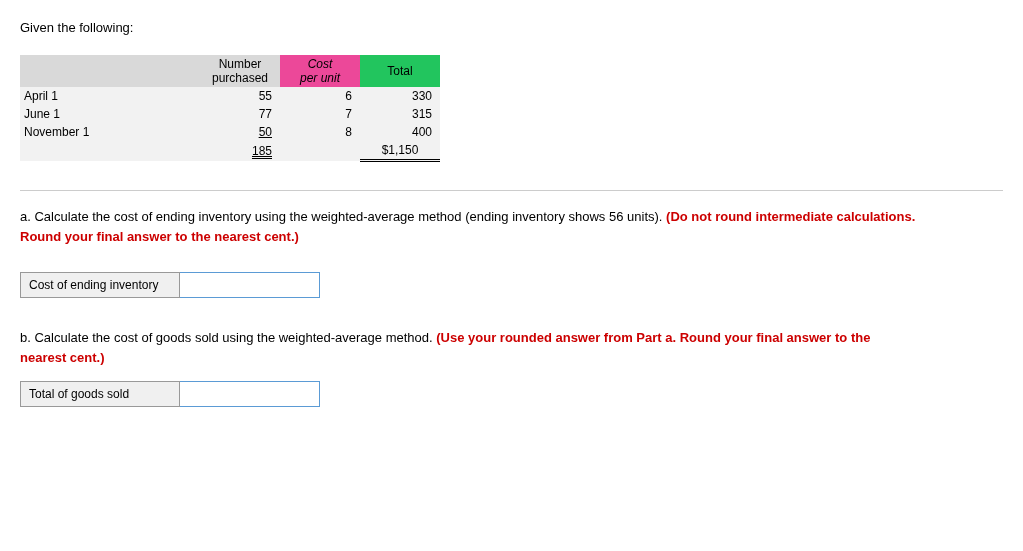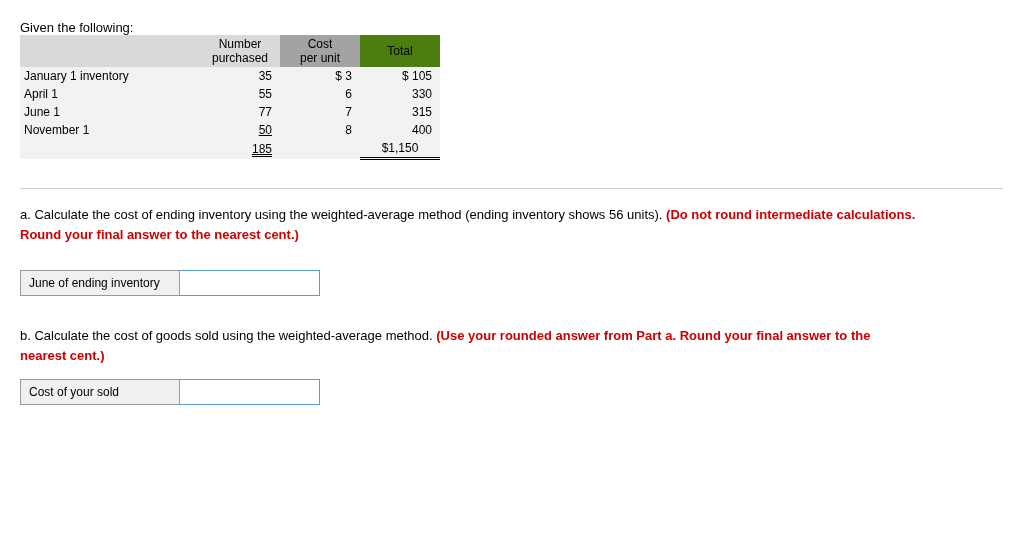"Given the following:" .given-heading { margin-bottom: 0 -> 20px }
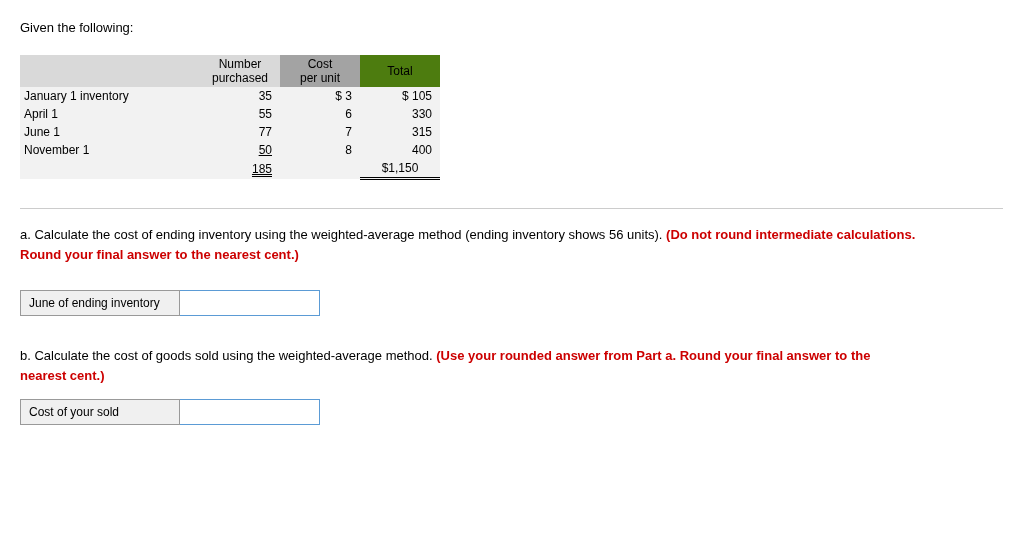"Cost" td { background-color: #a3a3a3 -> #ec4899; font-style: none -> italic }
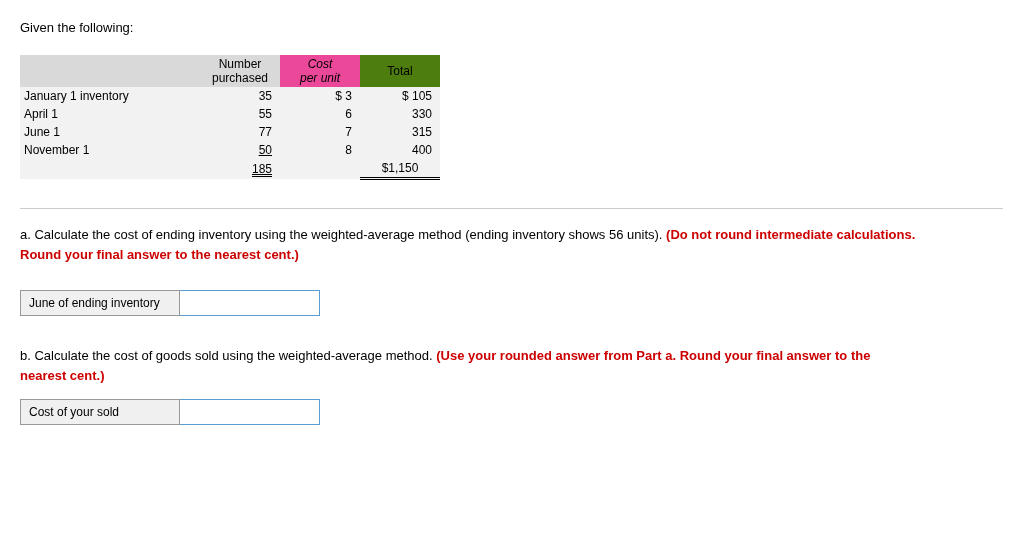"Total" td { background-color: #4d7c0f -> #22c55e }
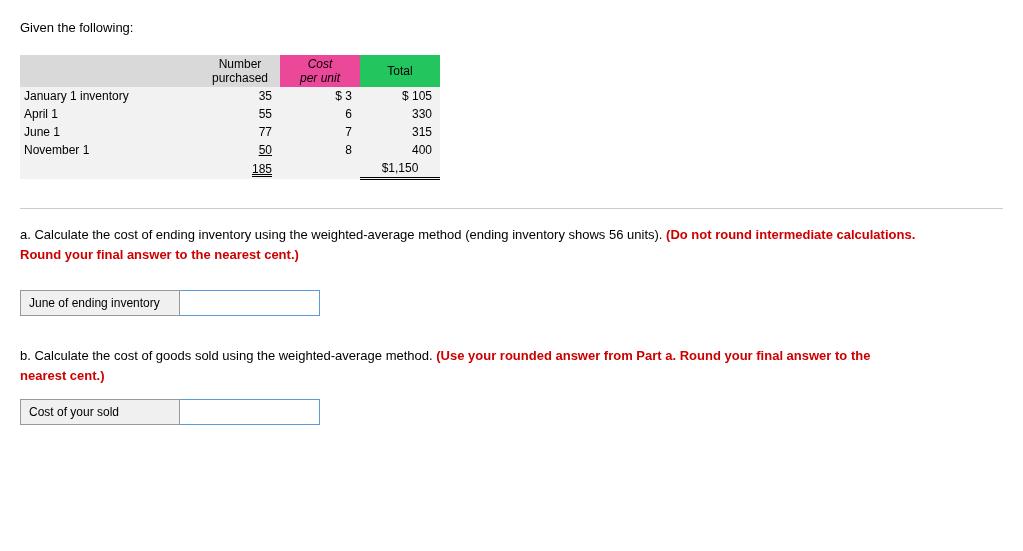"January 1 inventory" tr.data-row { html: <tr> <td><span>January 1 inventory</span></td> <td><span>35</span></td> <td><span>$ 3</span></td> <td><span>$ 105</span></td> </tr> -> none }
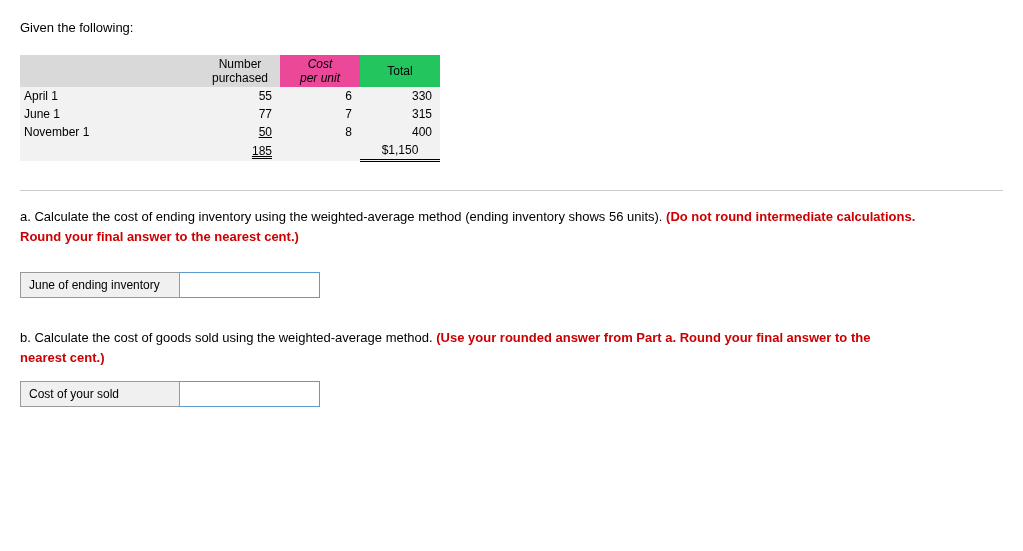"June of ending inventory" span { text: June -> Cost }
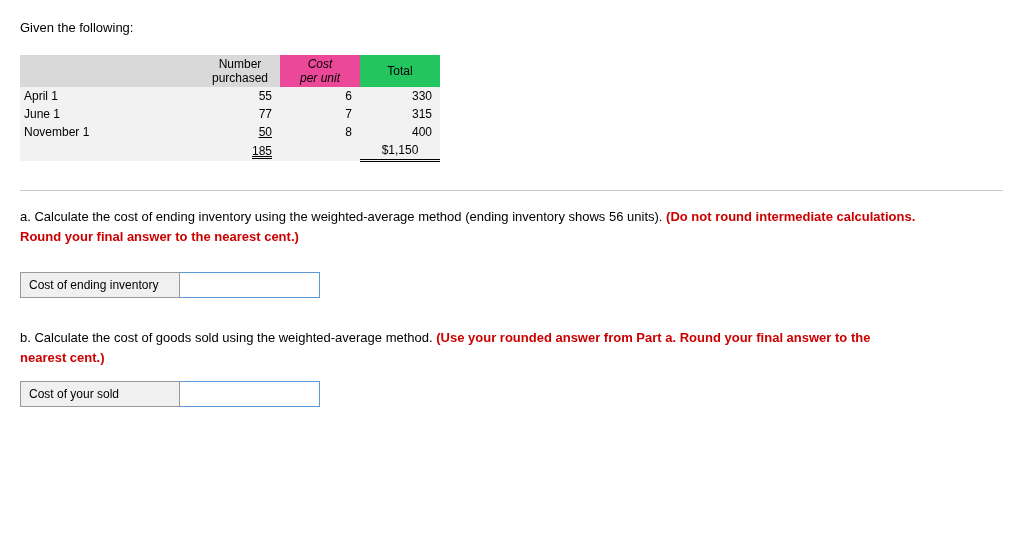"Cost of your sold" span { text: Cost of your -> Total of goods }
